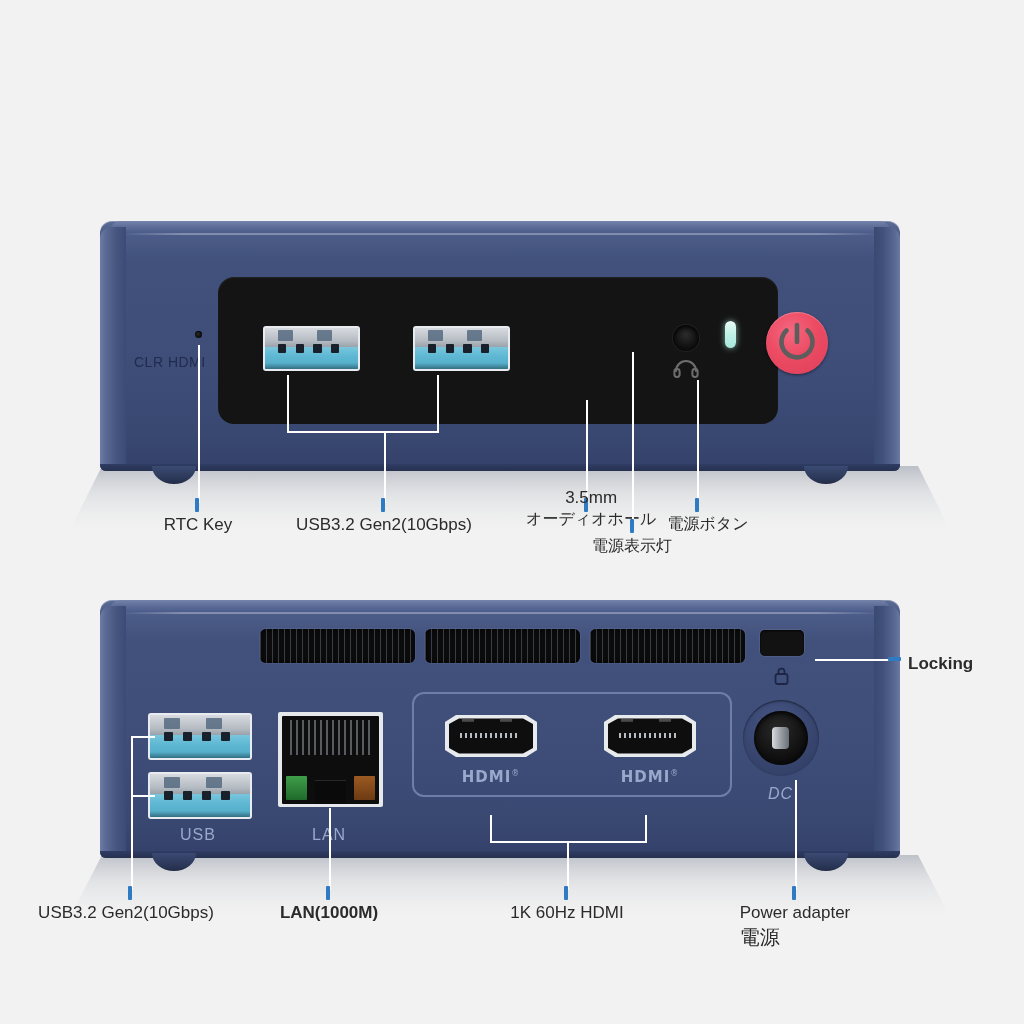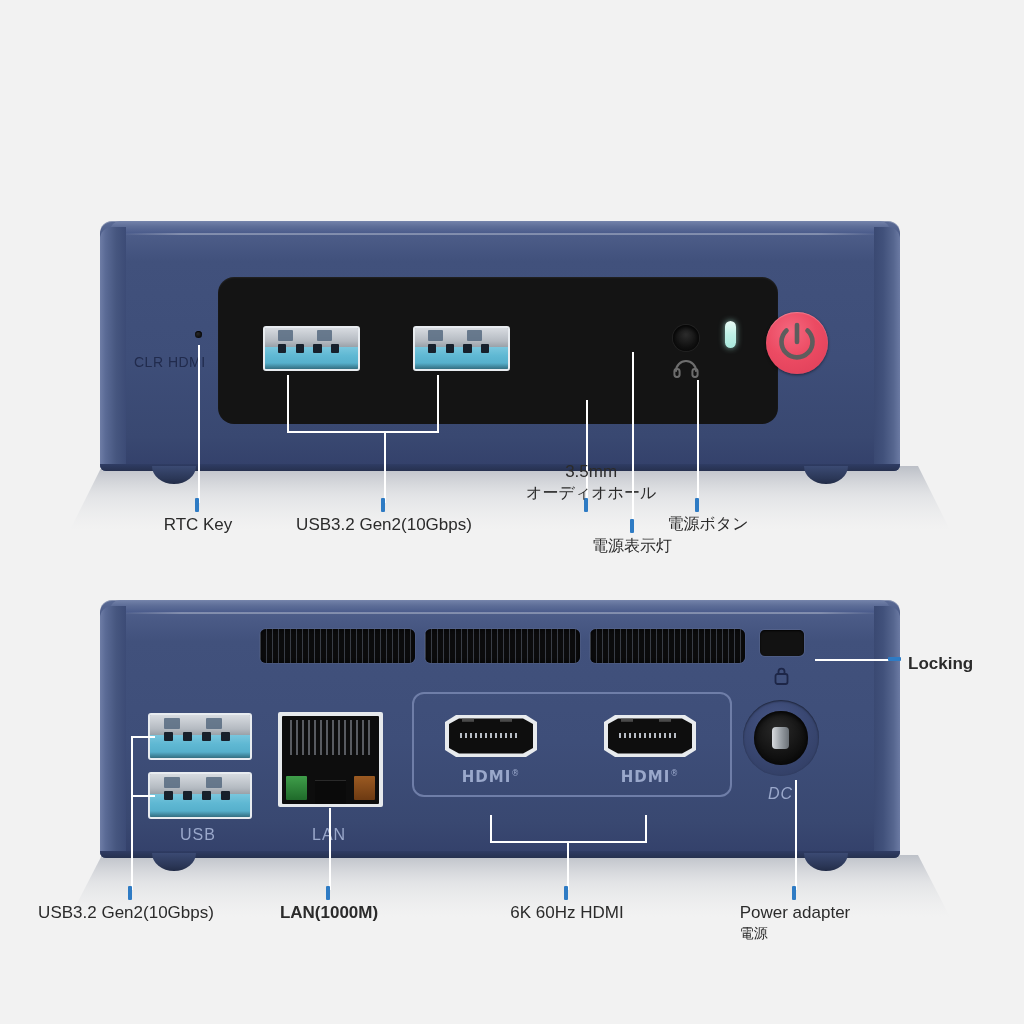"3.5mm" div.callout { top: 461px -> 487px }
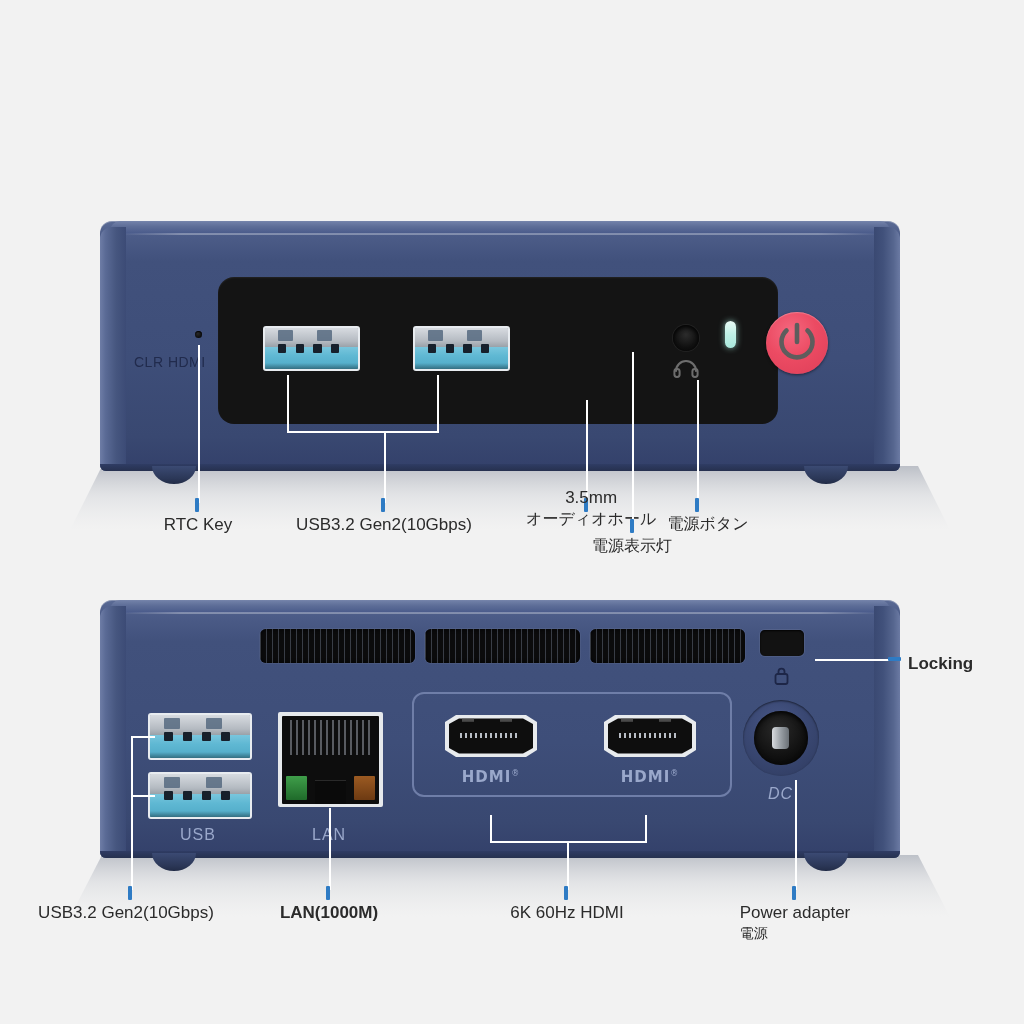"6K 60Hz HDMI" div.callout { text: 6K -> 1K }
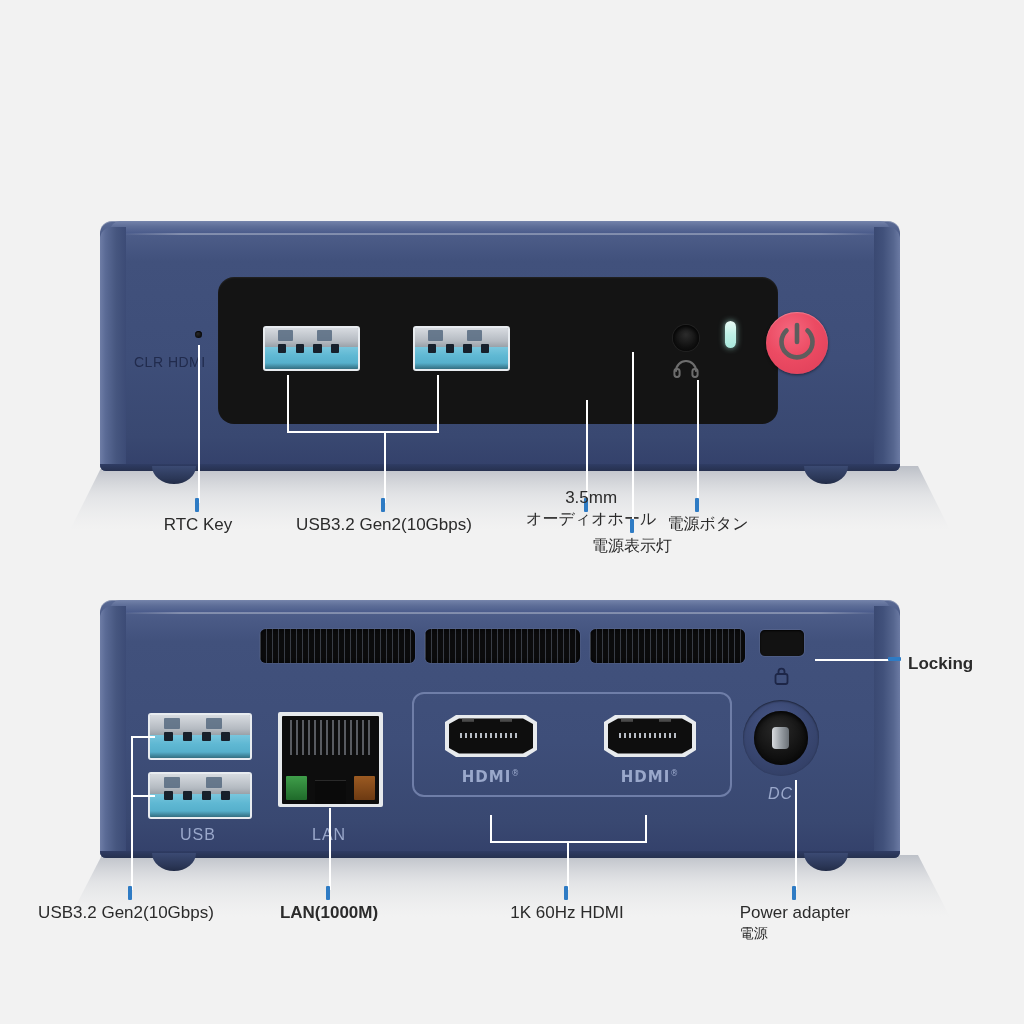"電源" .sub { font-size: 14px -> 20px }
